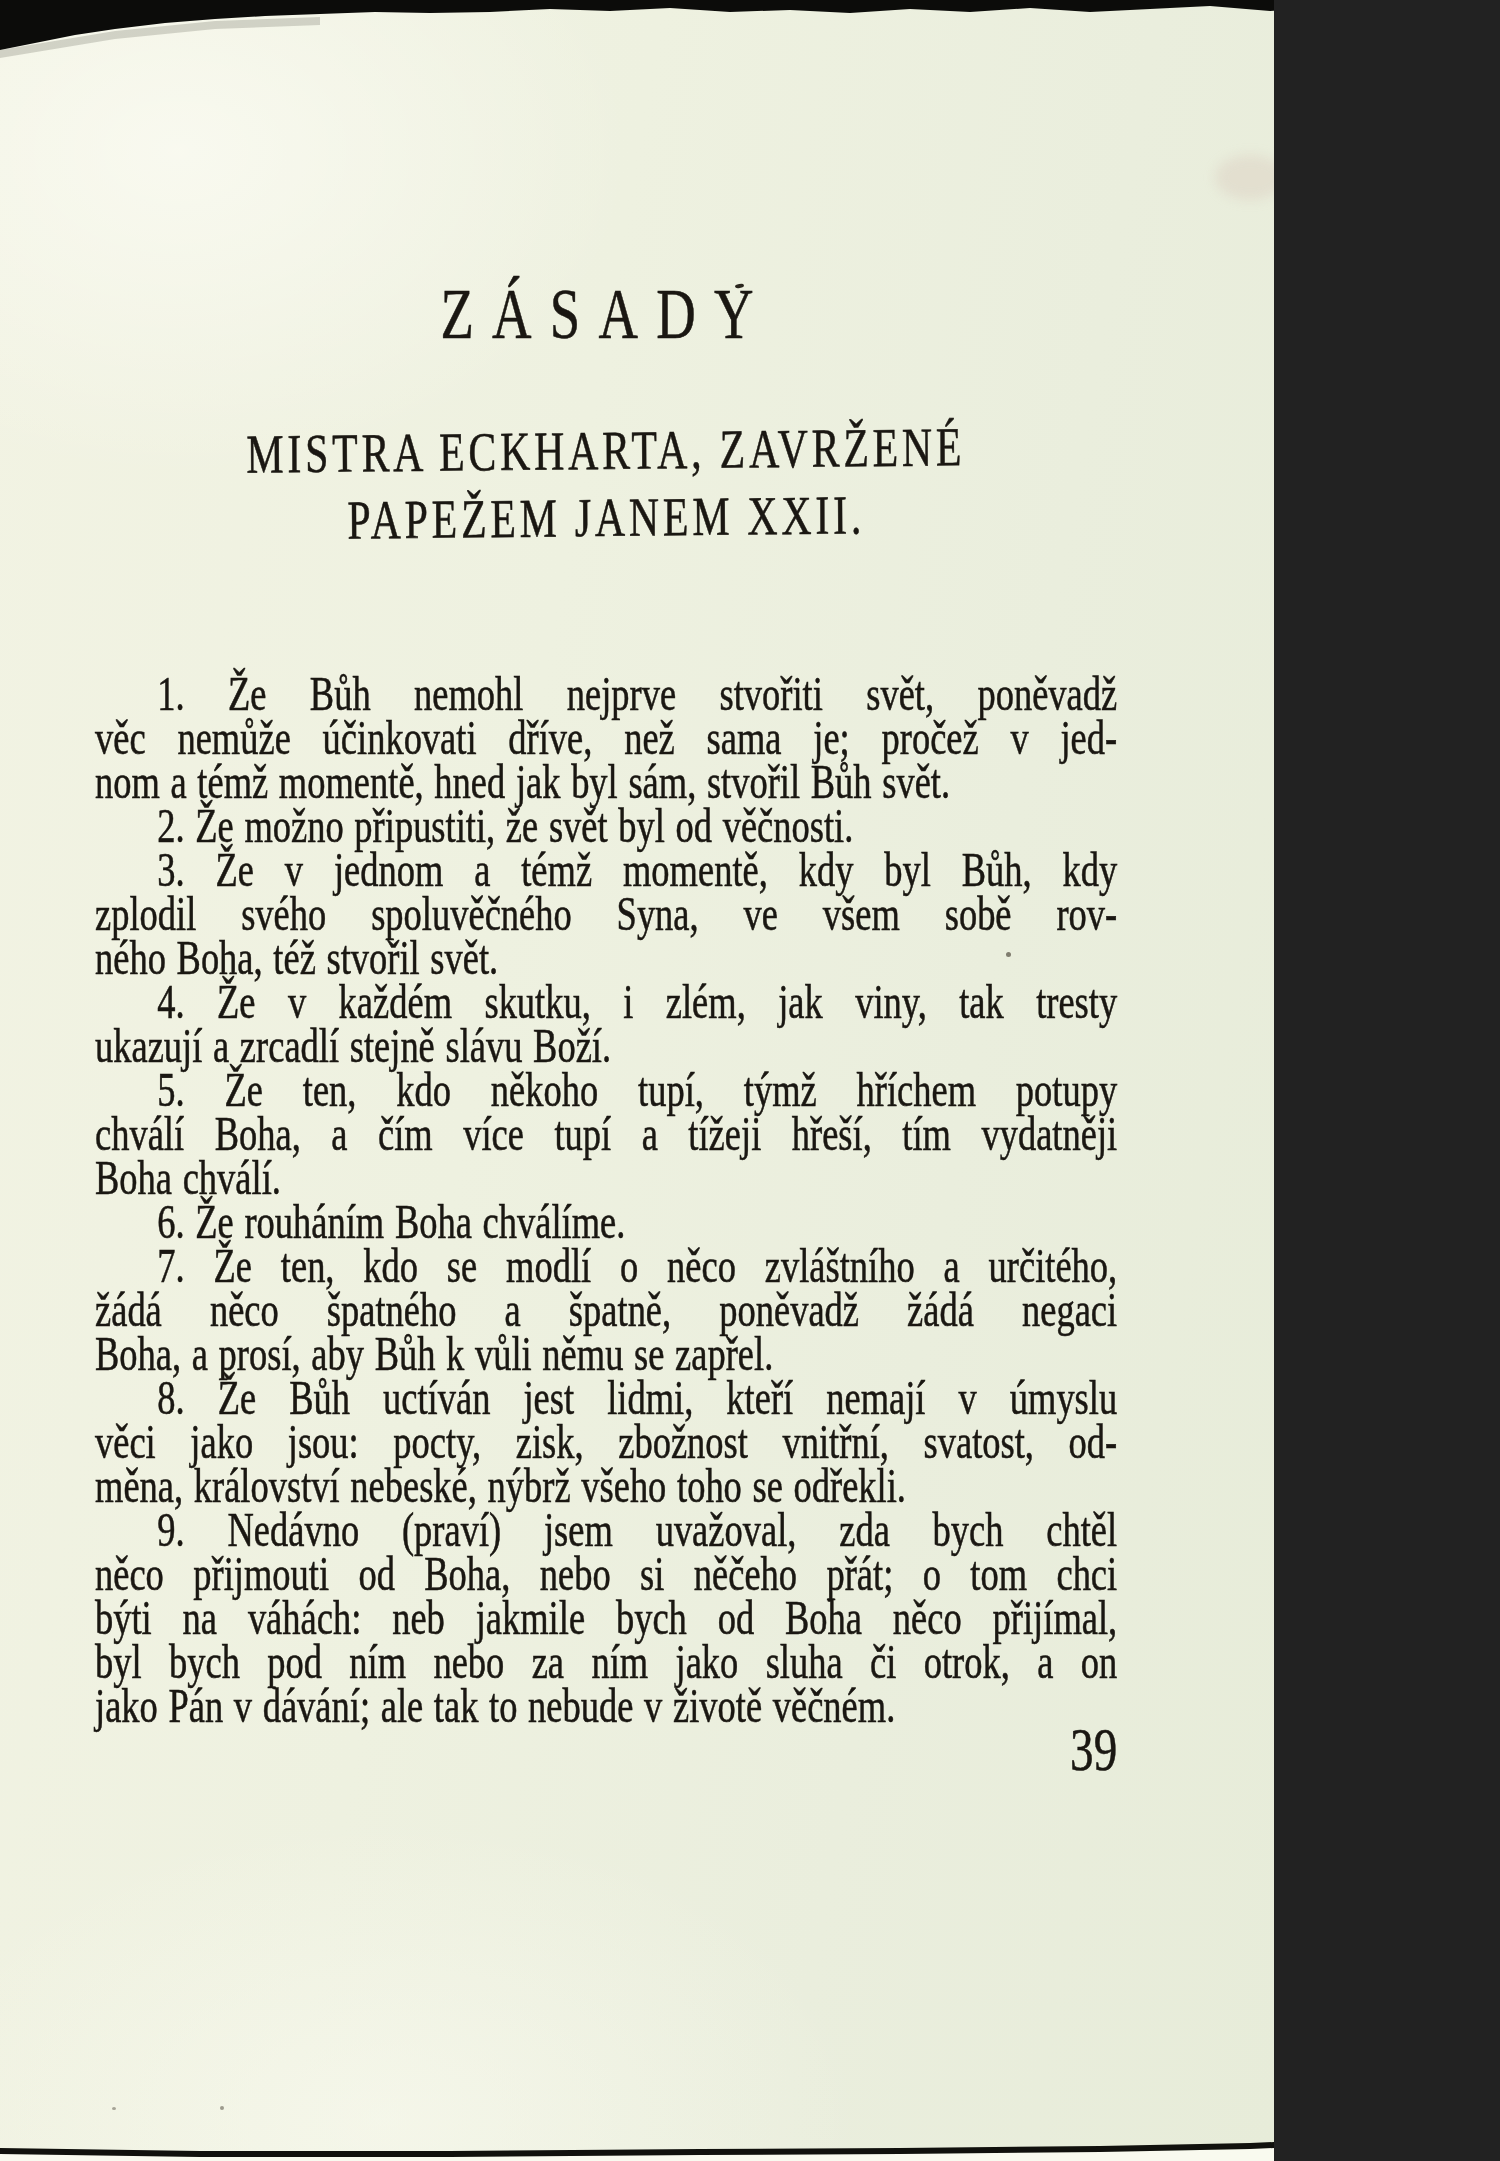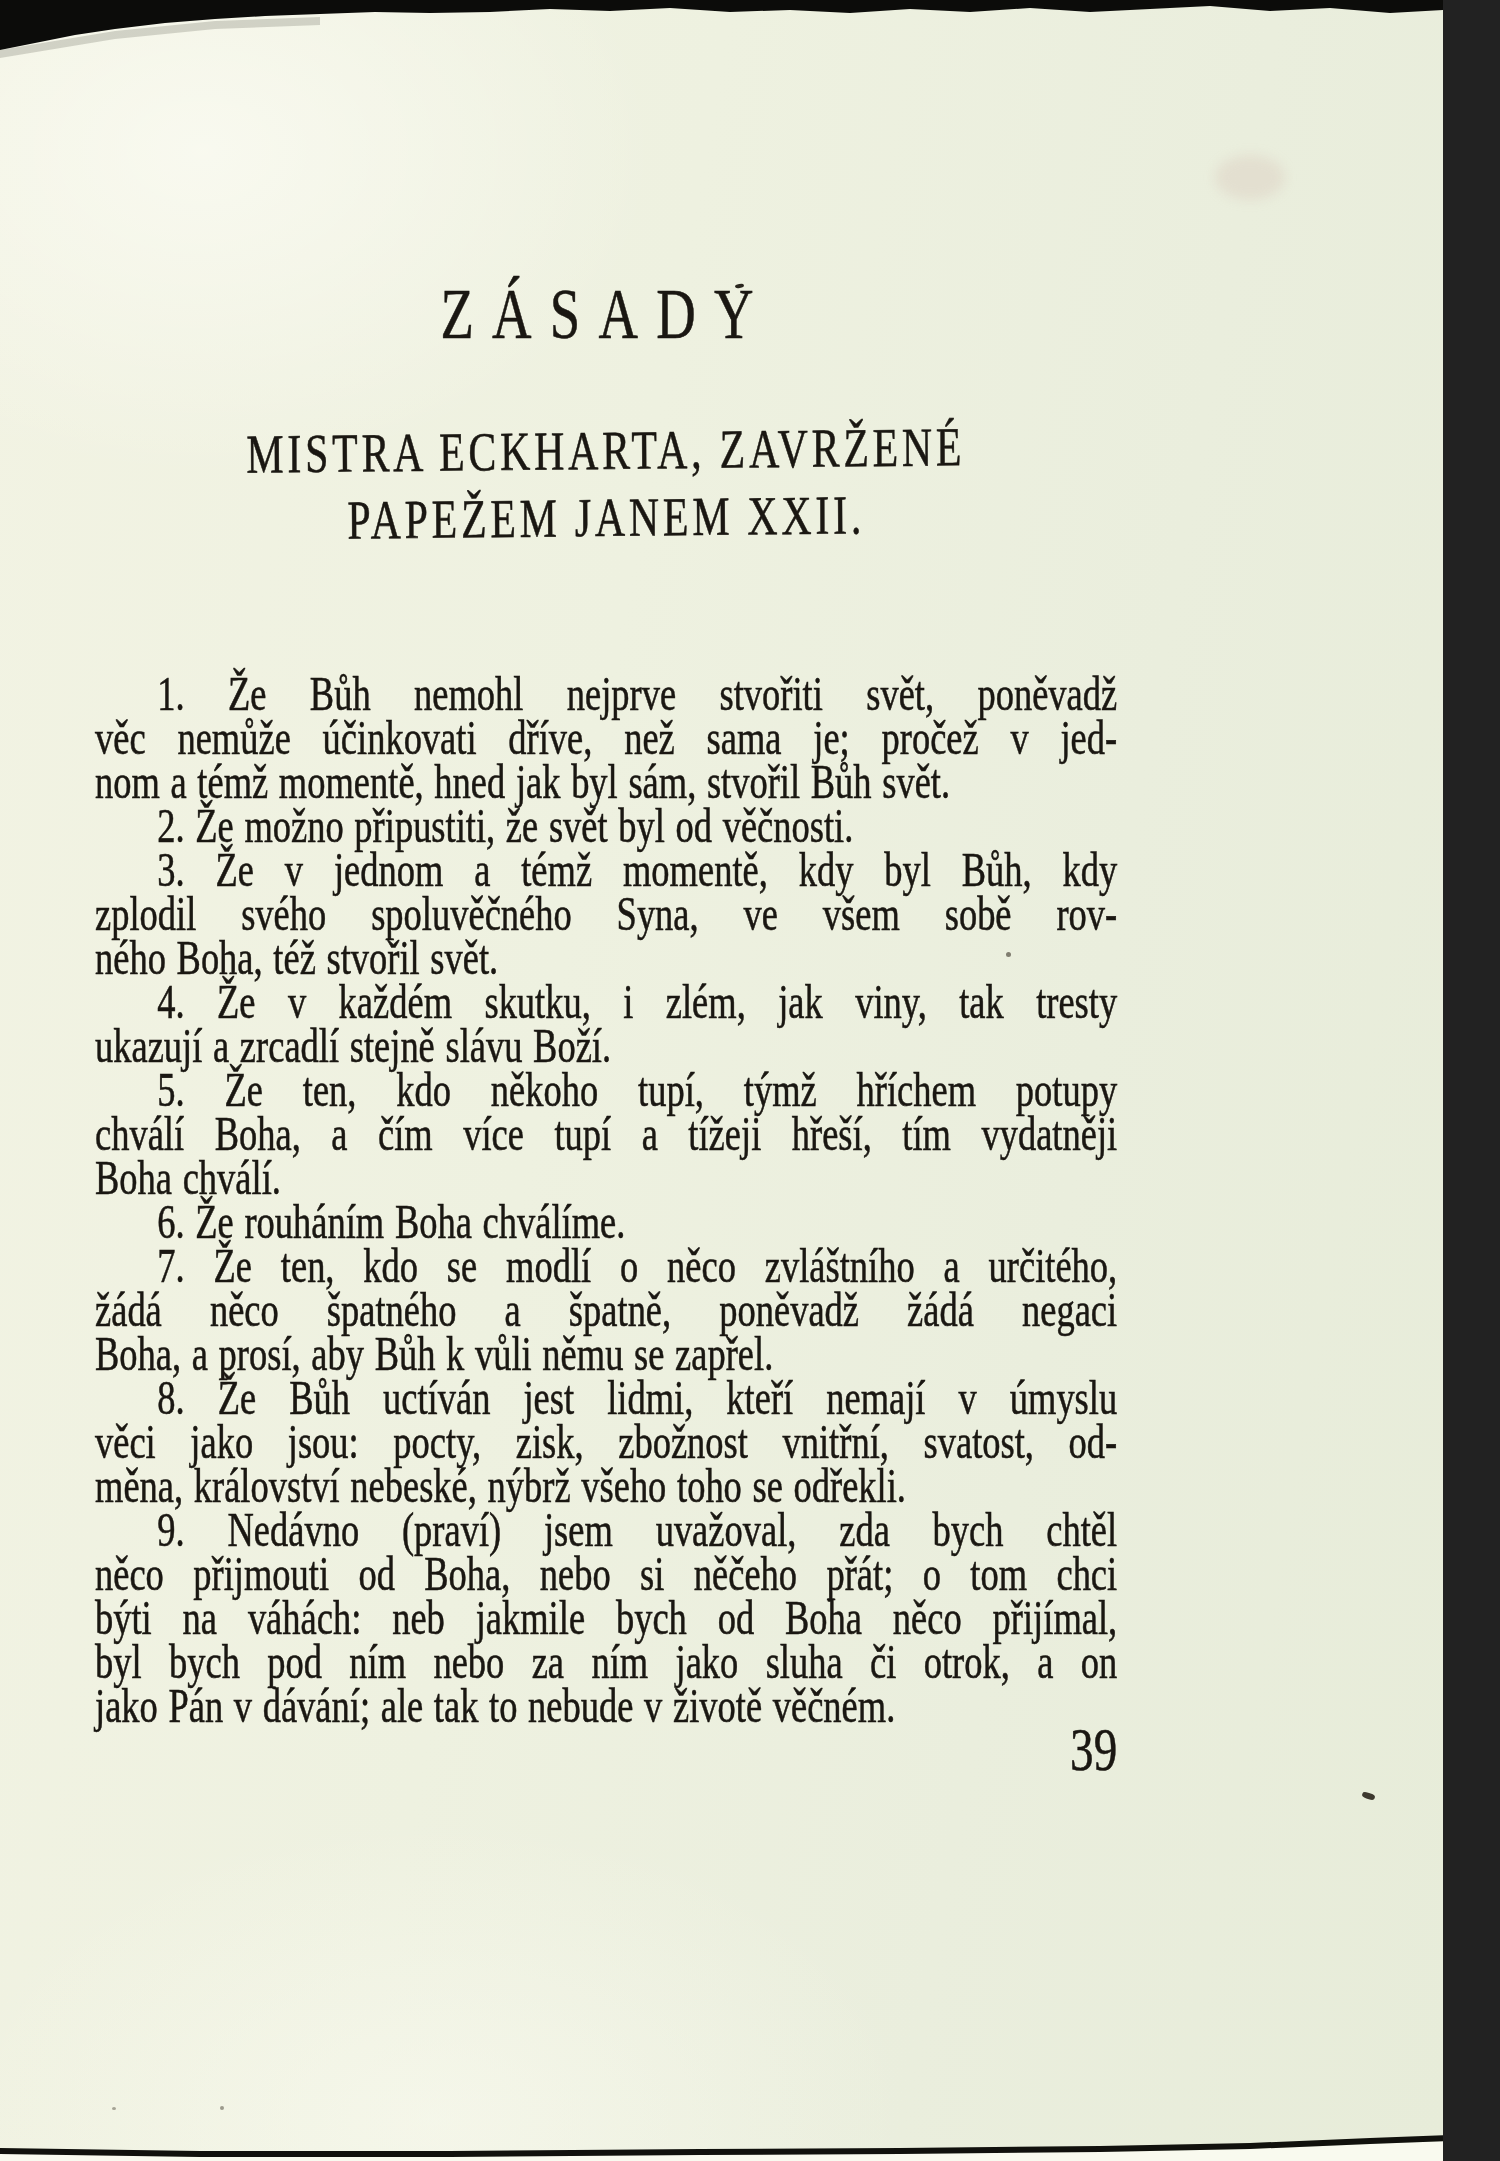"ZÁSADY" .page { width: 1443px -> 1274px }
